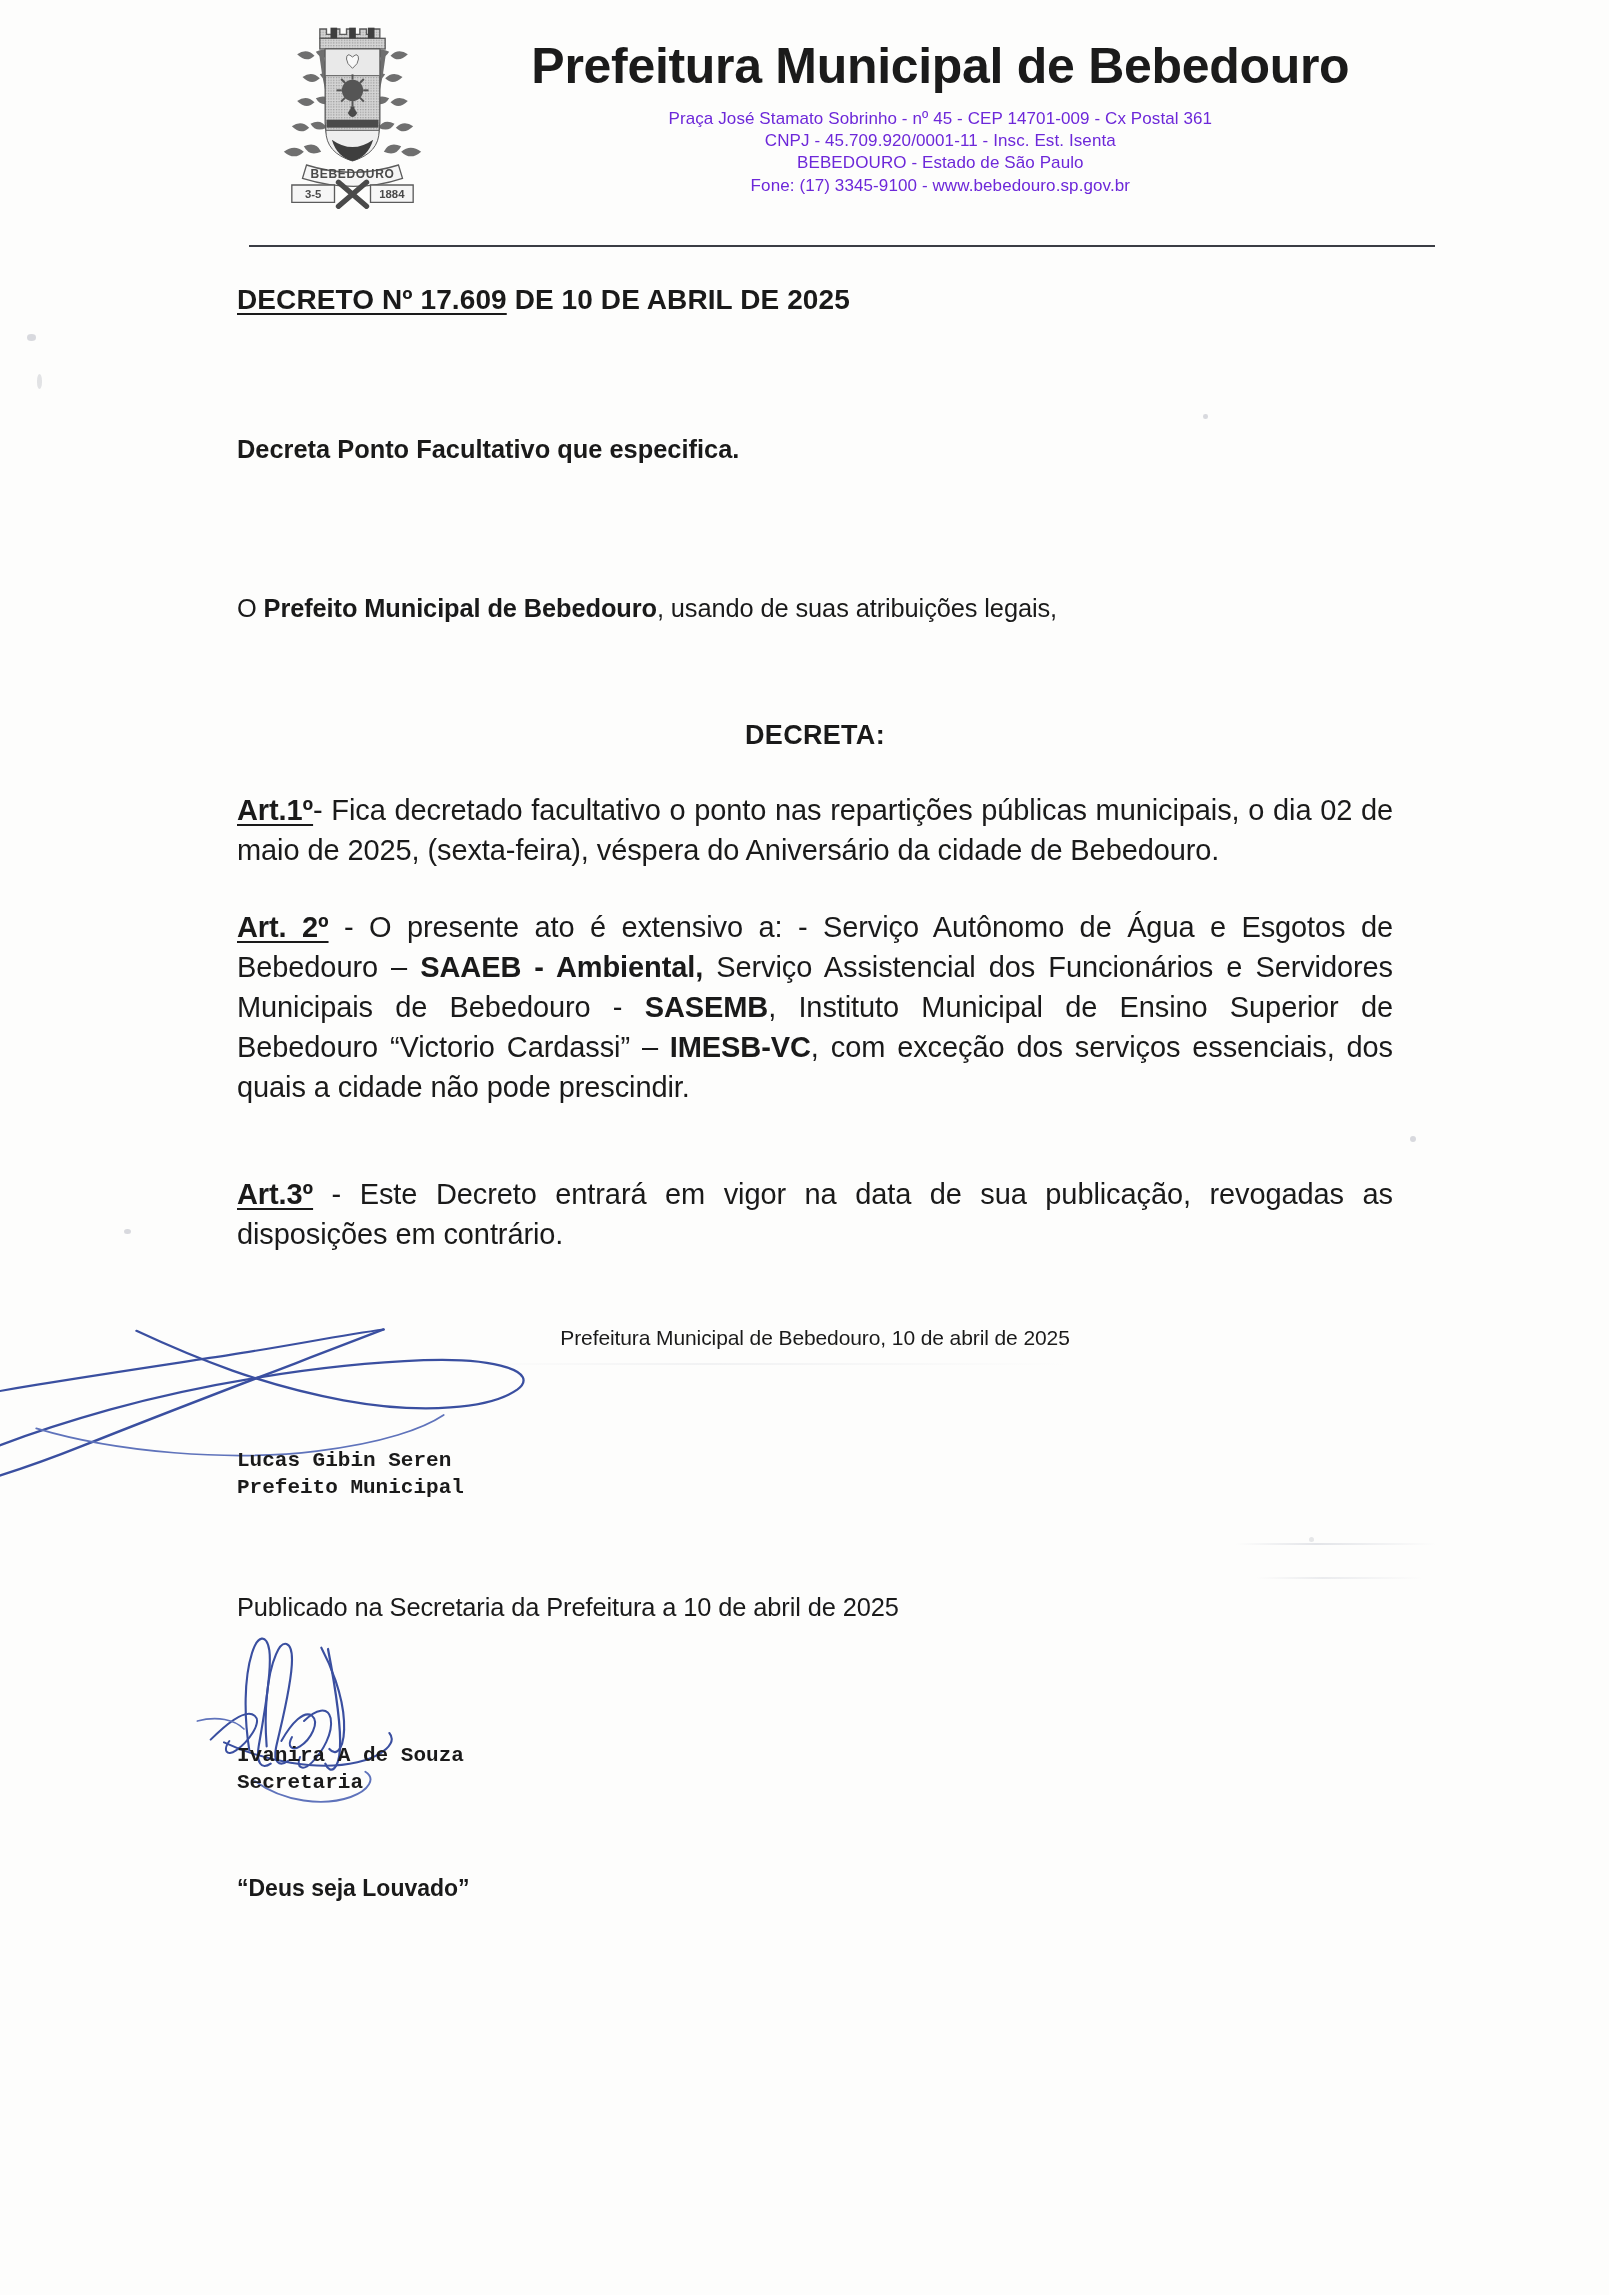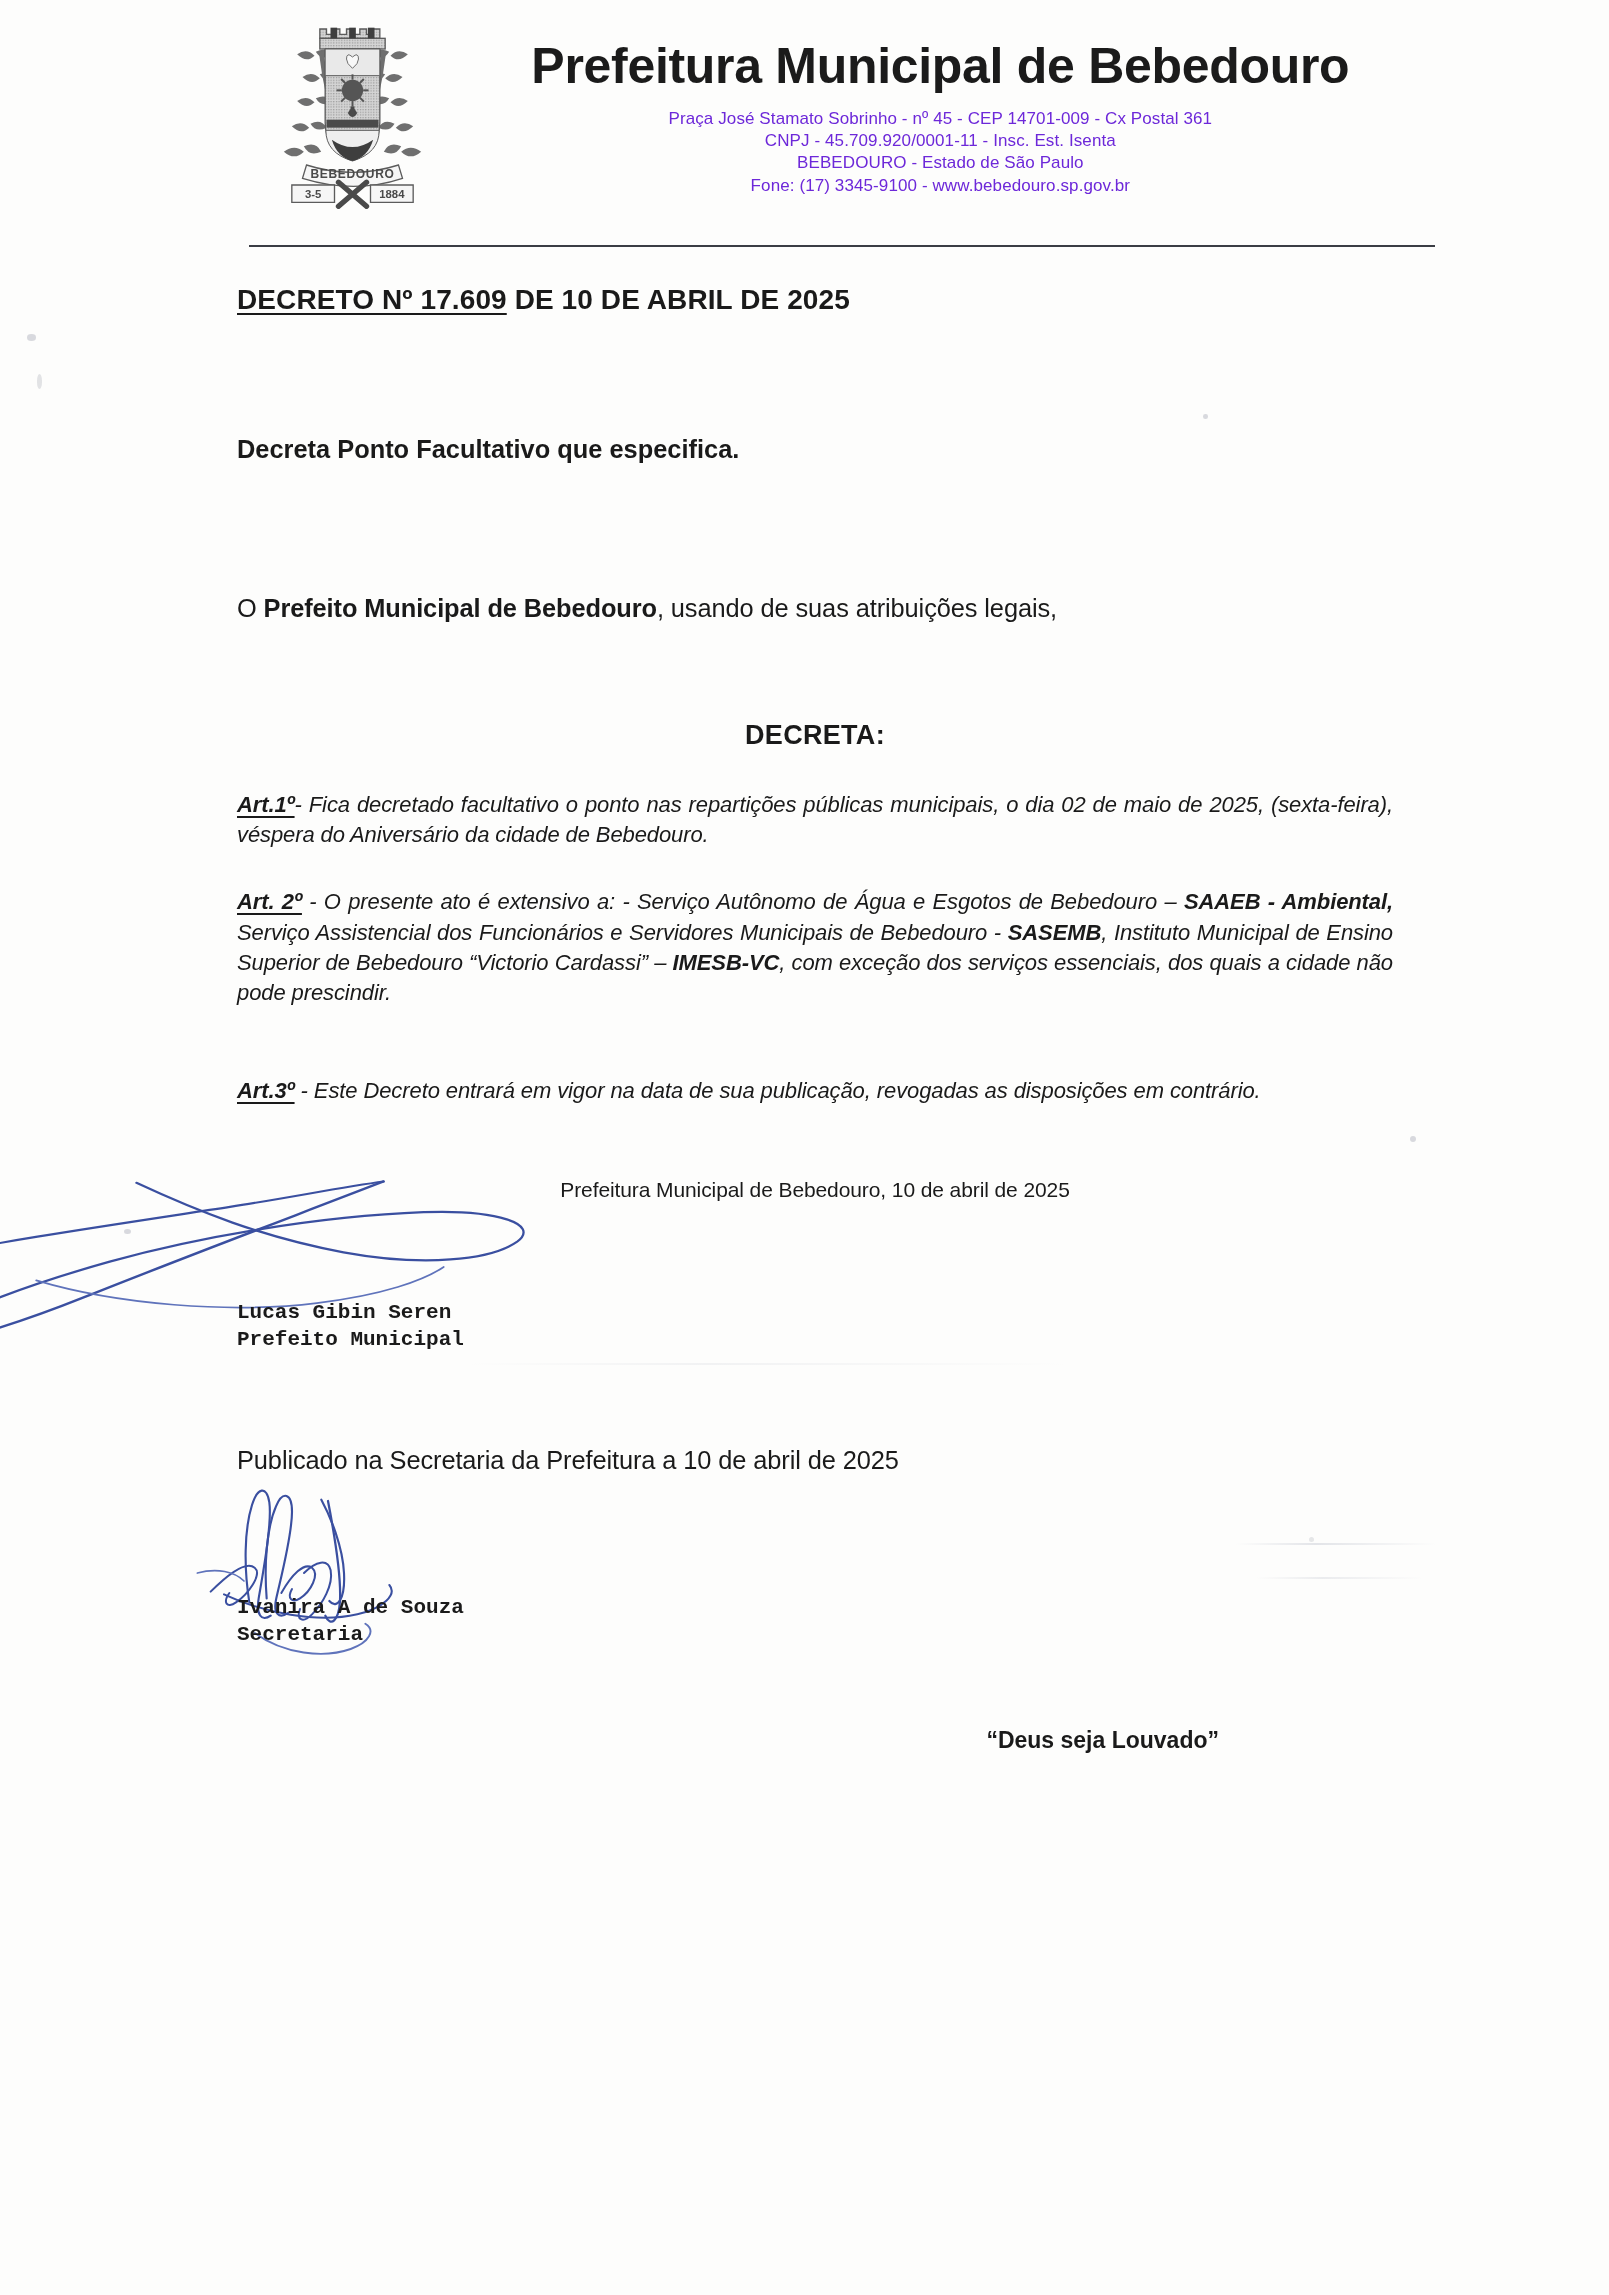"Art.1º- Fica decretado facultativo o" .art { font-size: 22px -> 29px; font-style: italic -> none }
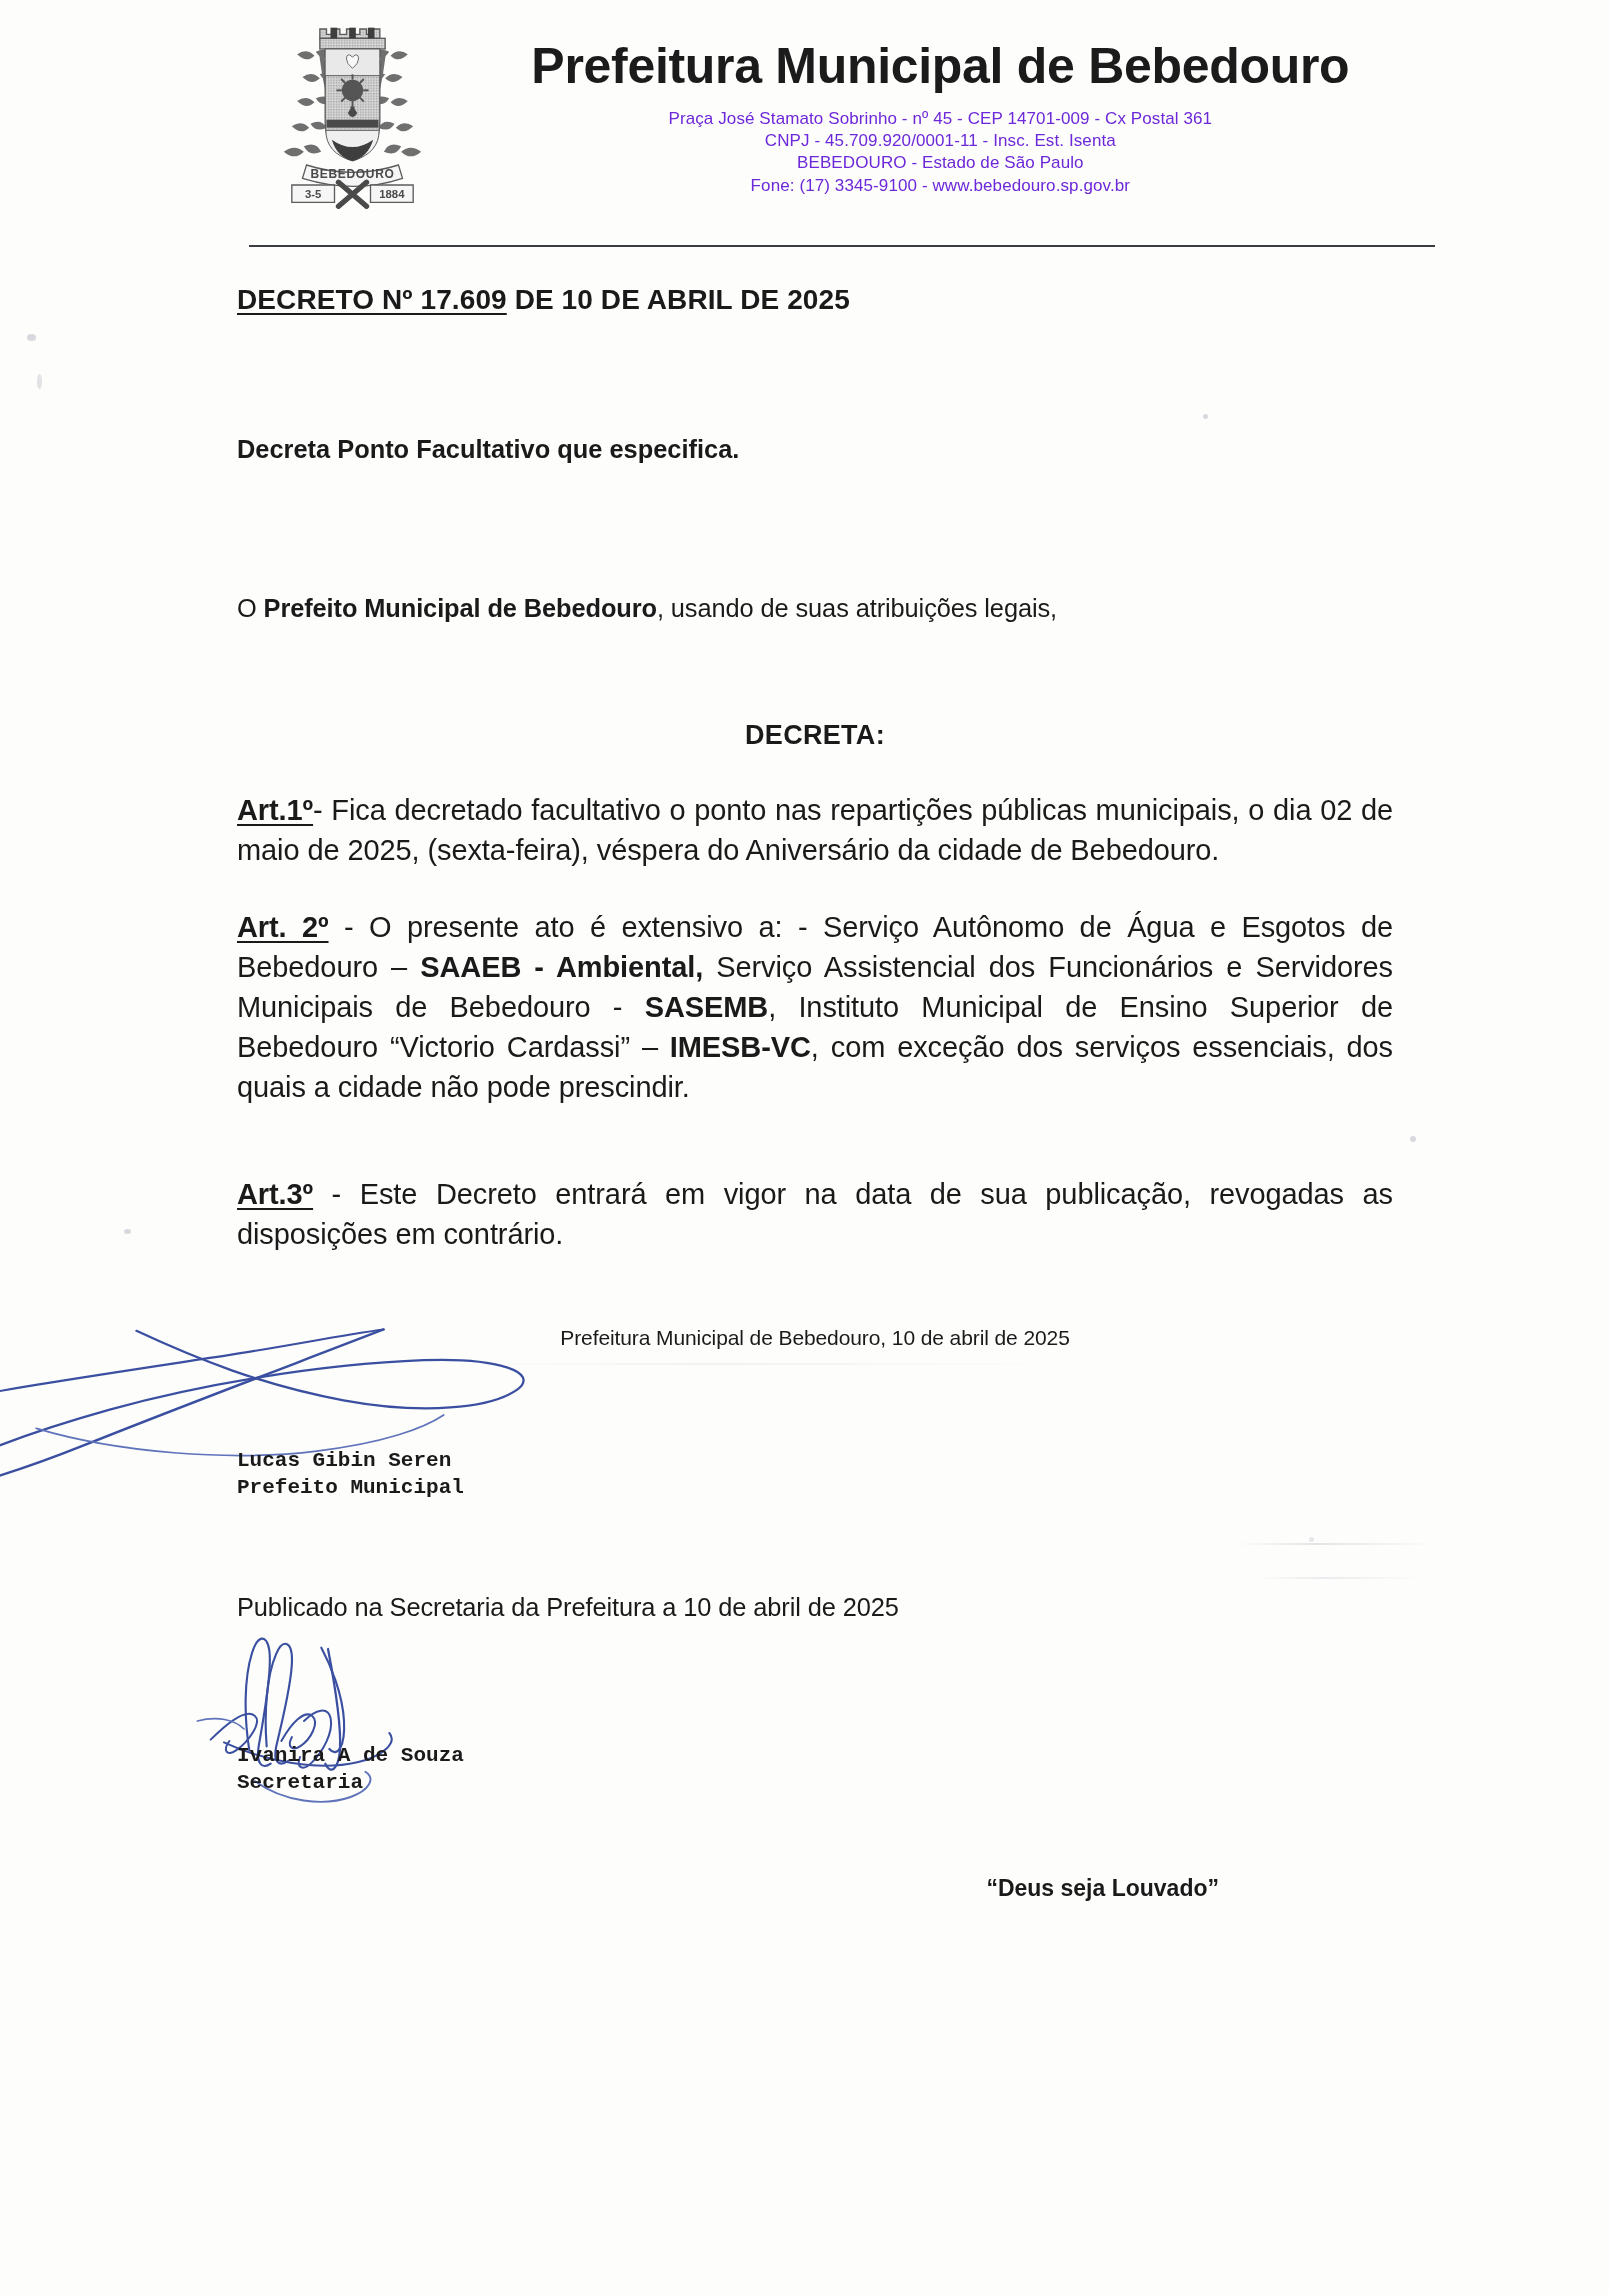"“Deus seja Louvado”" .footer-quote { text-align: right -> left }
